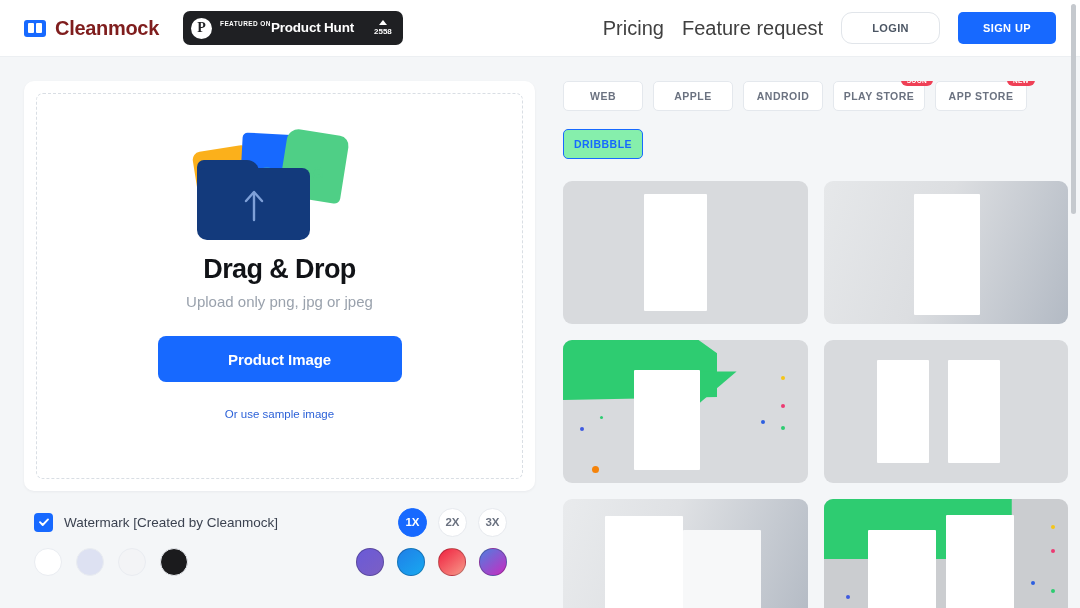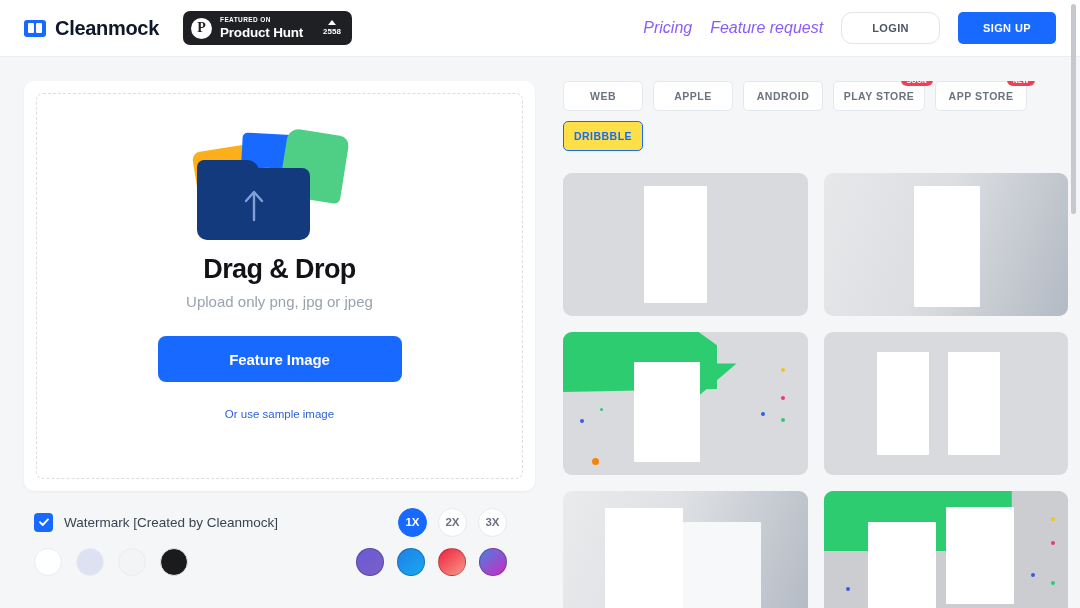"Cleanmock" .brand-name { color: #0f172a -> #7f1d1d }
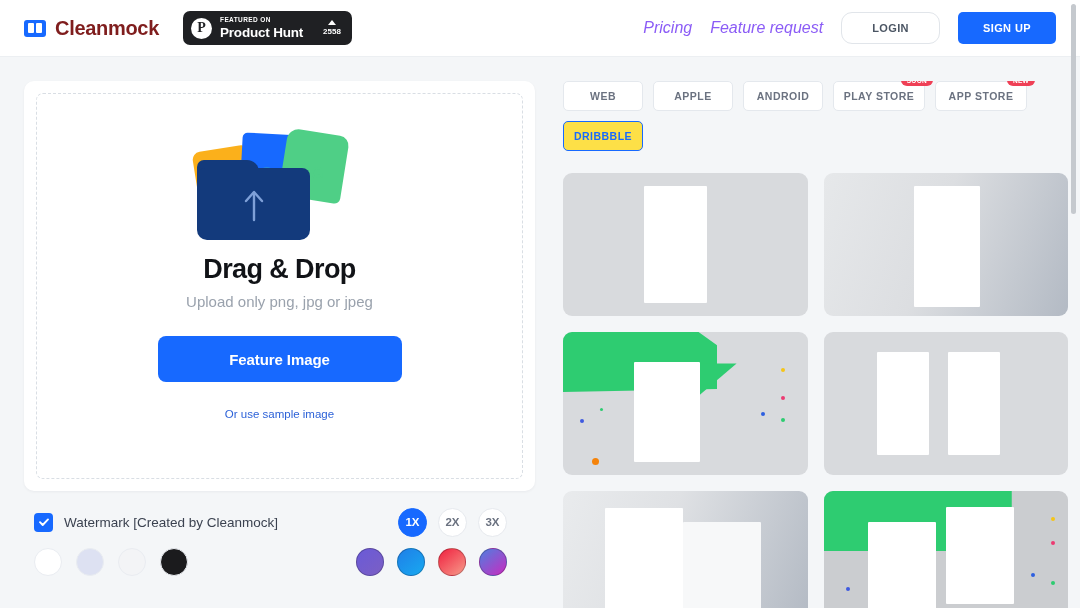"Product Hunt" .ph-text { flex-direction: column -> row }
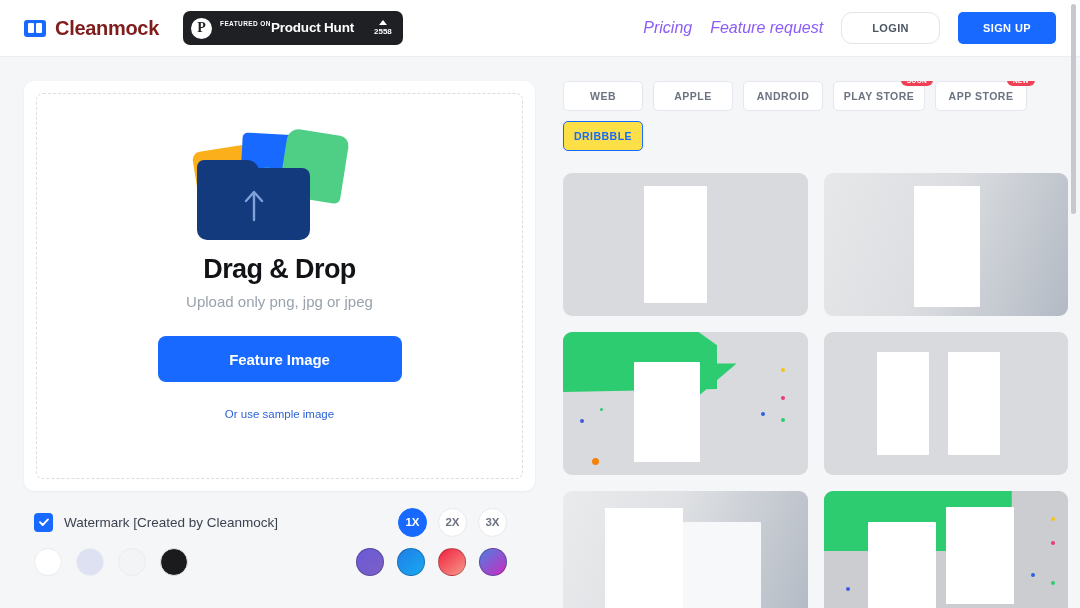"Pricing" .nav-link { color: #8b5cf6 -> #404040; font-size: 16px -> 20px; font-style: italic -> none }
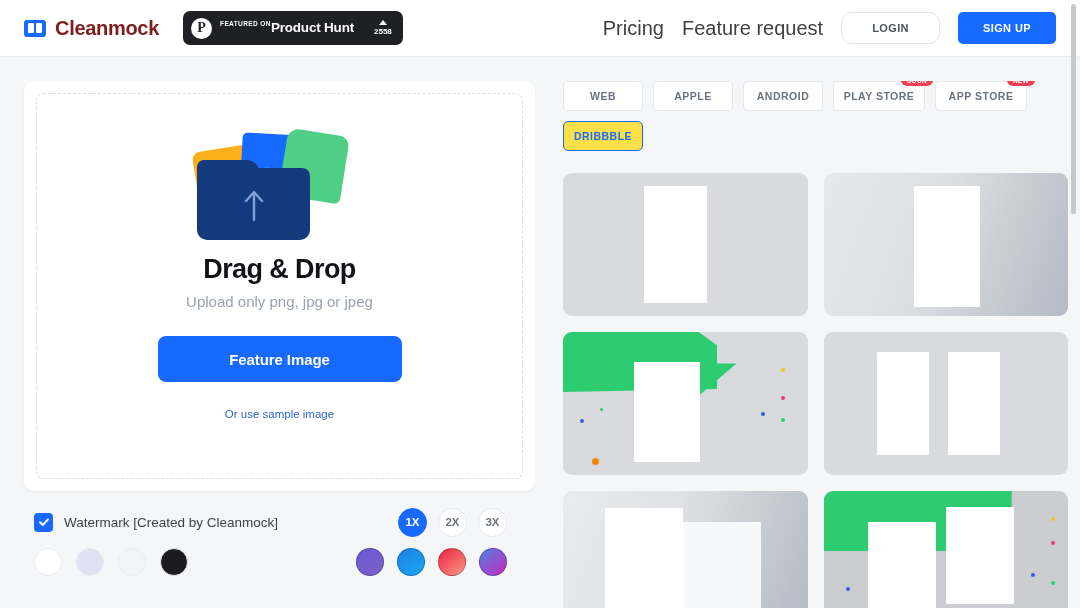"DRIBBBLE" .tab.active { background: #fde047 -> #86efac; margin-top: none -> 8px }
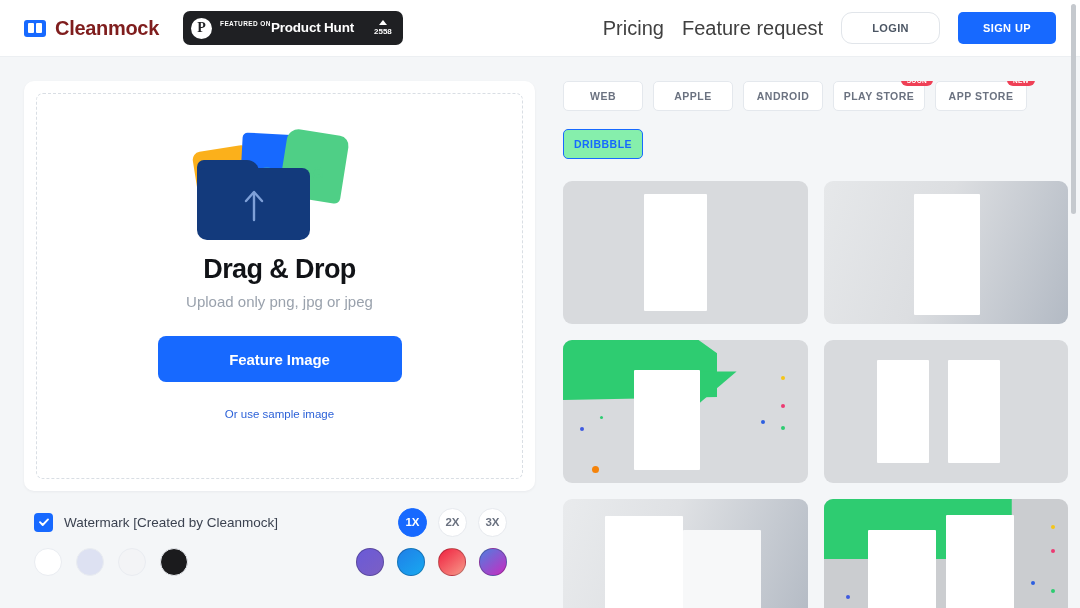"Feature Image" button.btn-upload { text: Feature -> Product }
